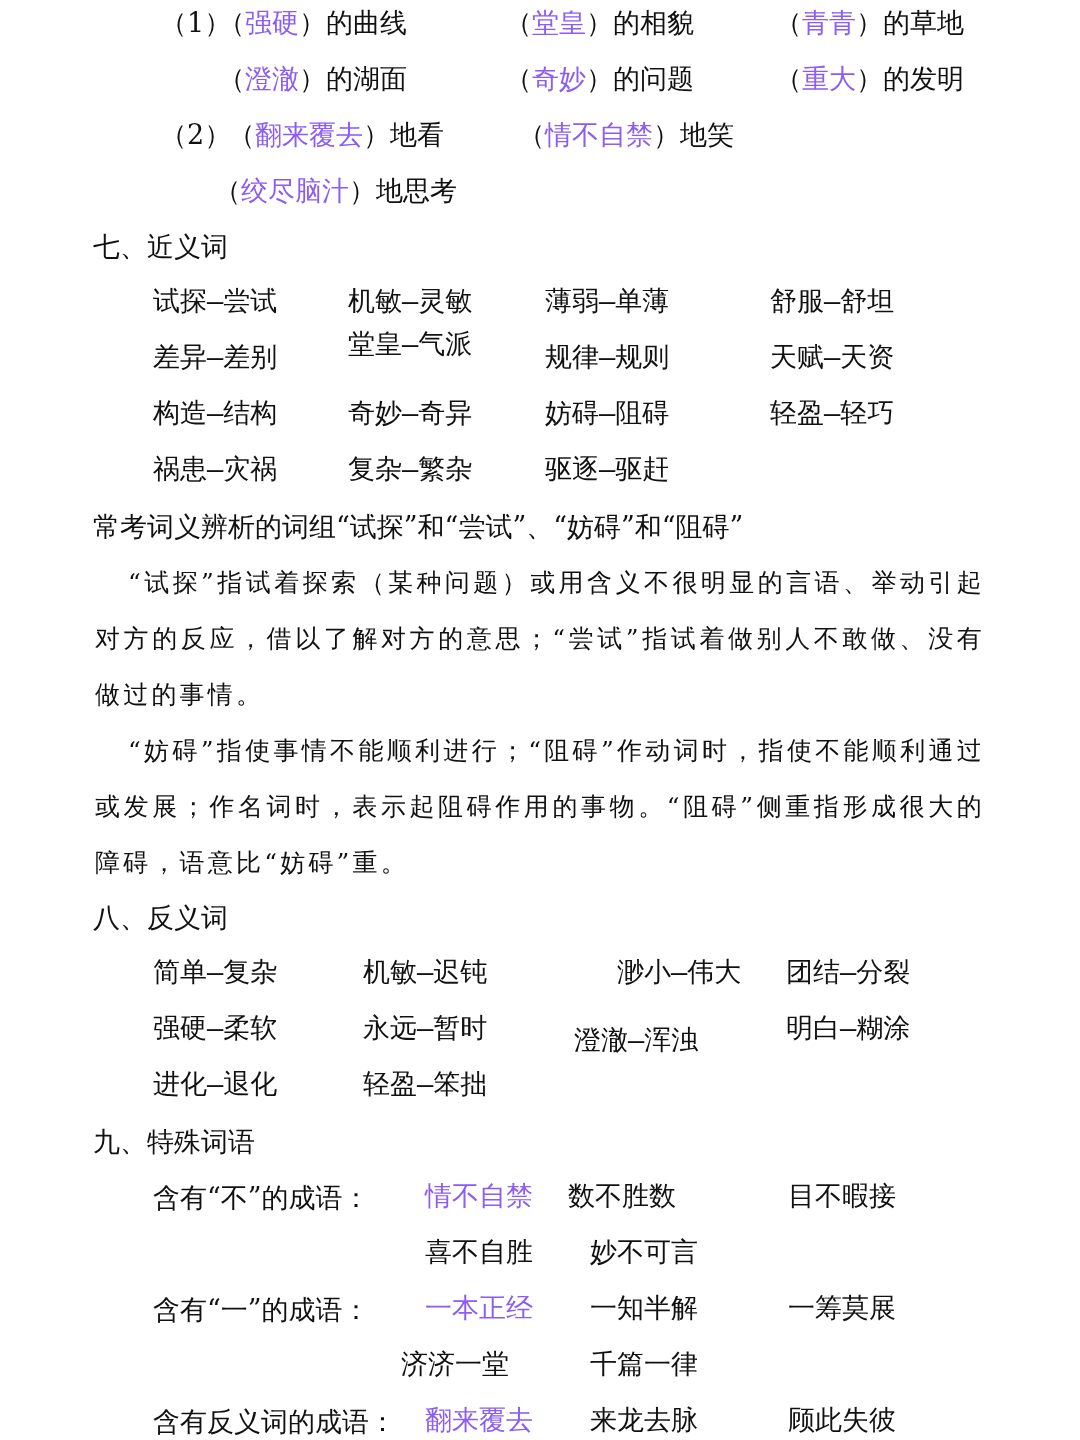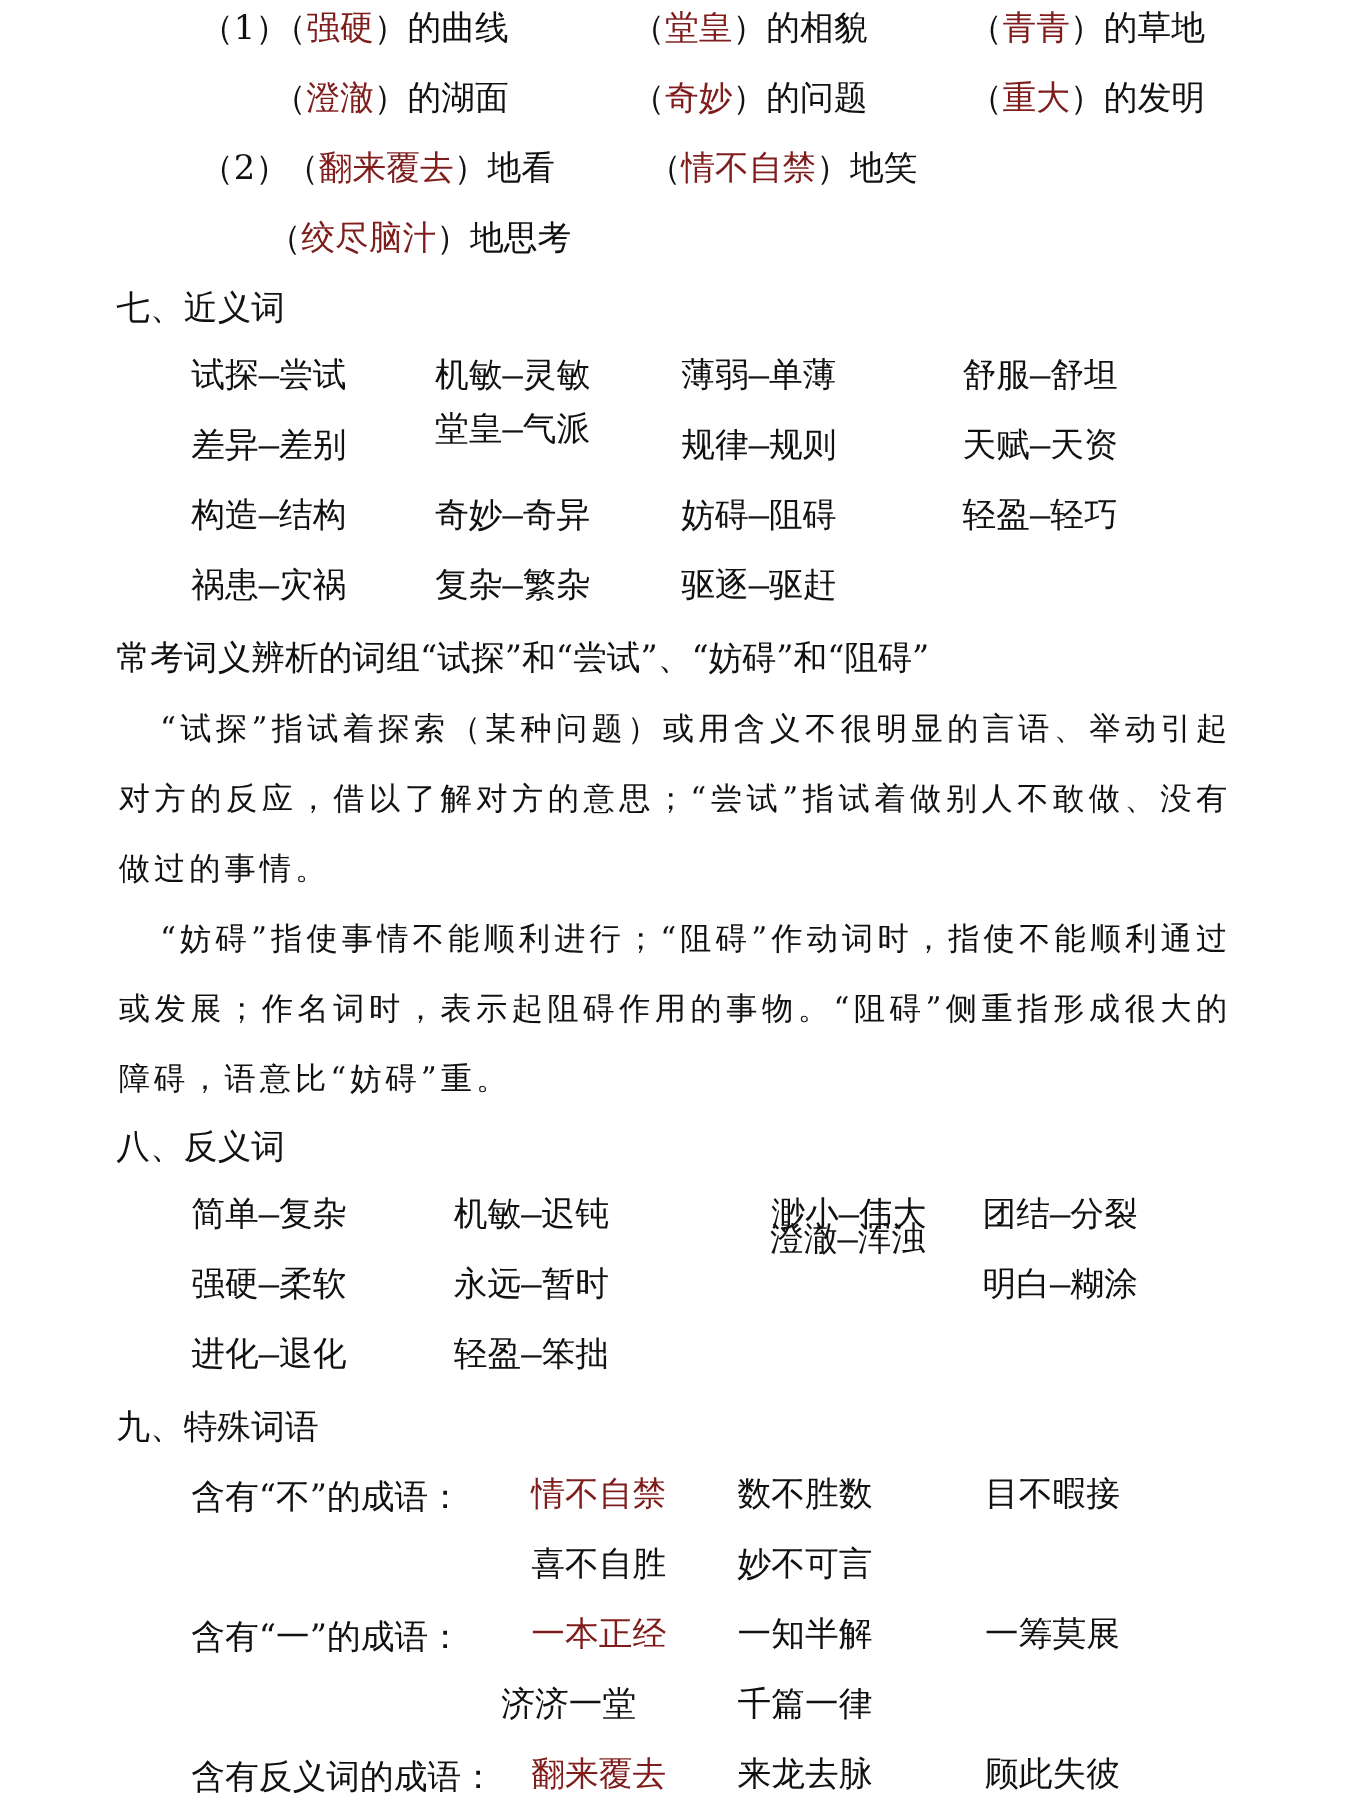"强硬" .red { color: #7f1d1d -> #8b5cf6 }
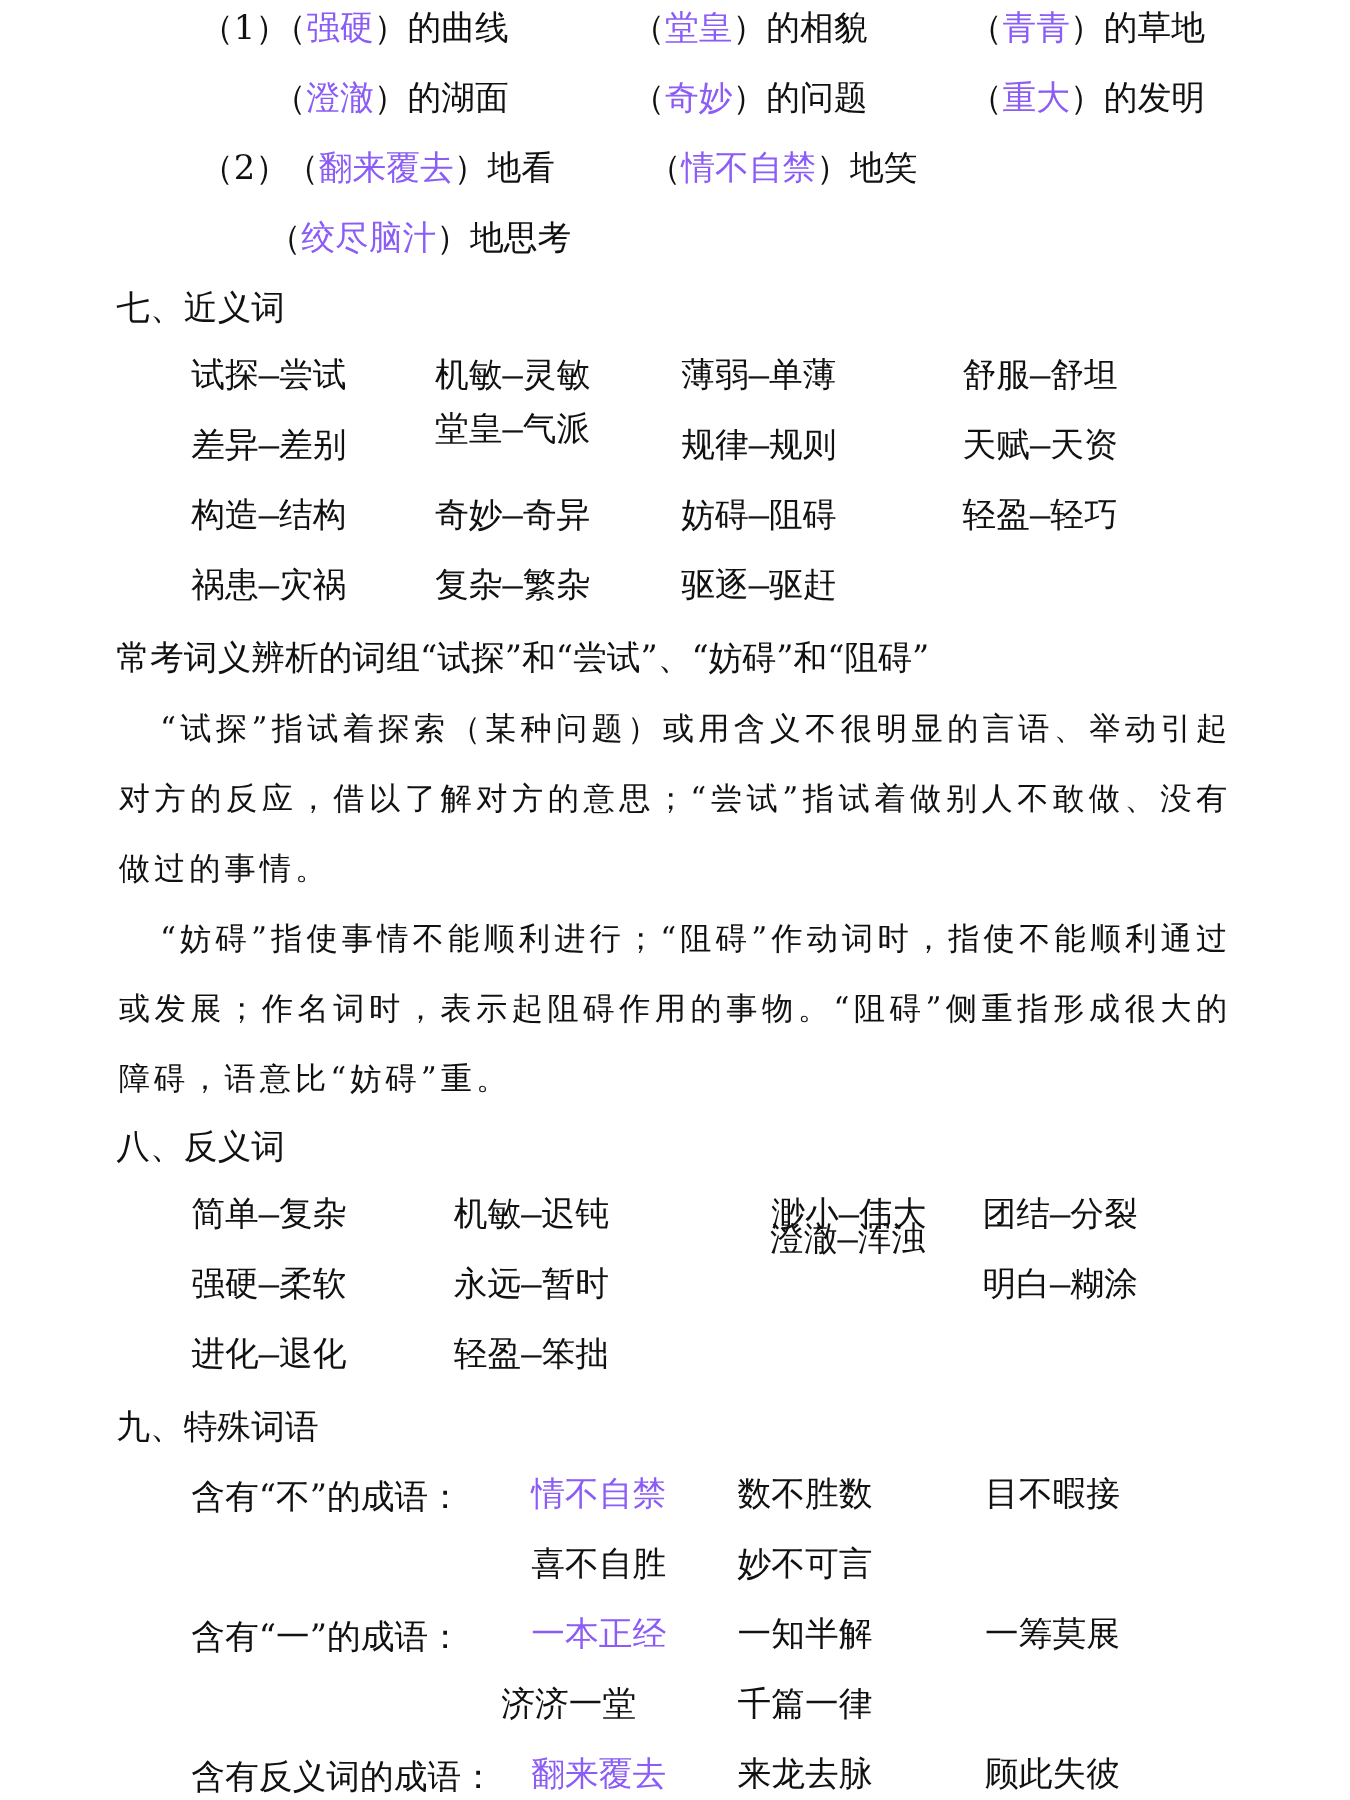"澄澈—浑浊" div.cell { margin-left: 42px -> none; top: 974px -> 1022px }
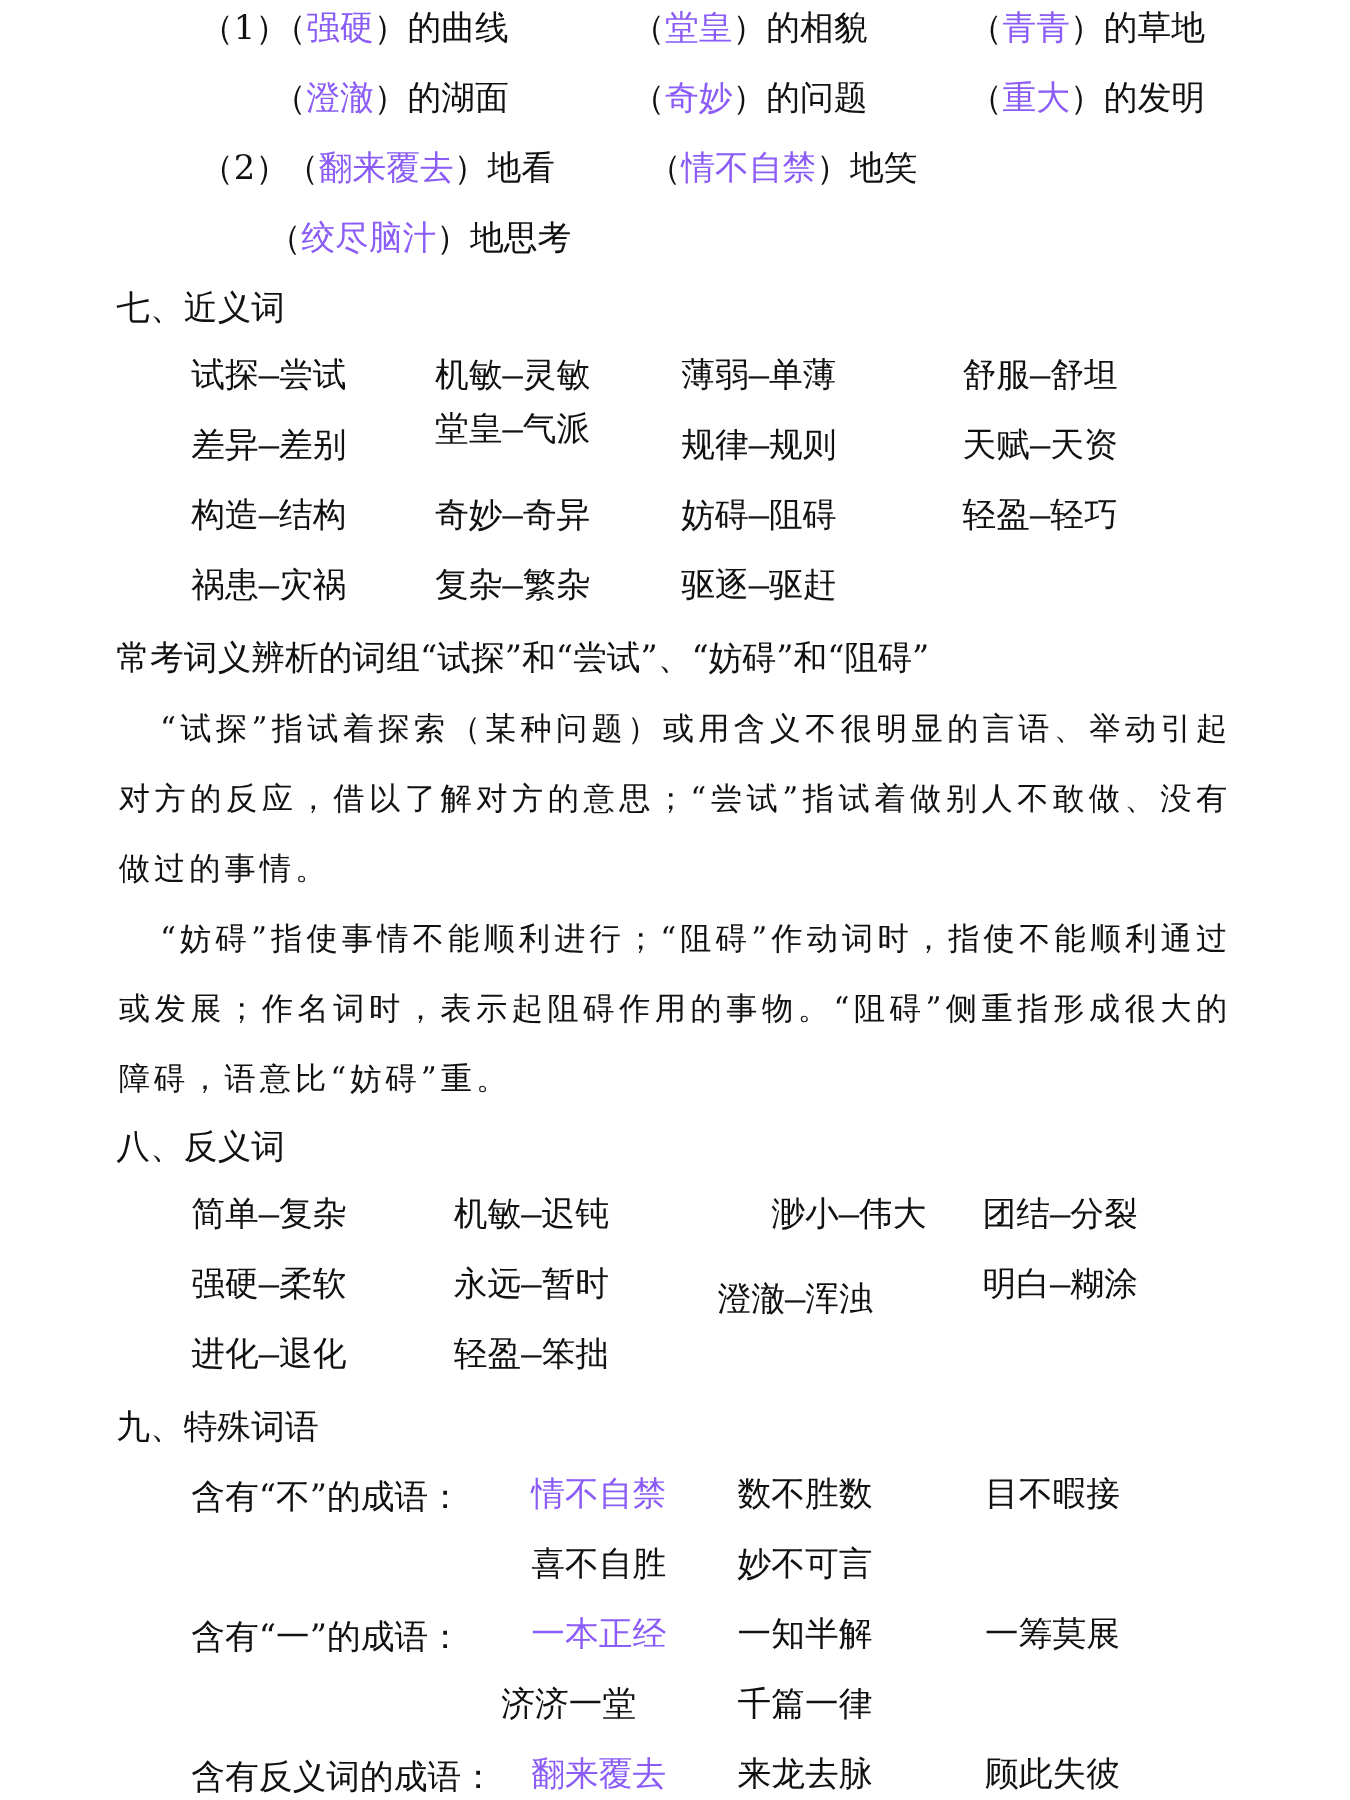"数不胜数" div.cell { left: 590px -> 568px }
